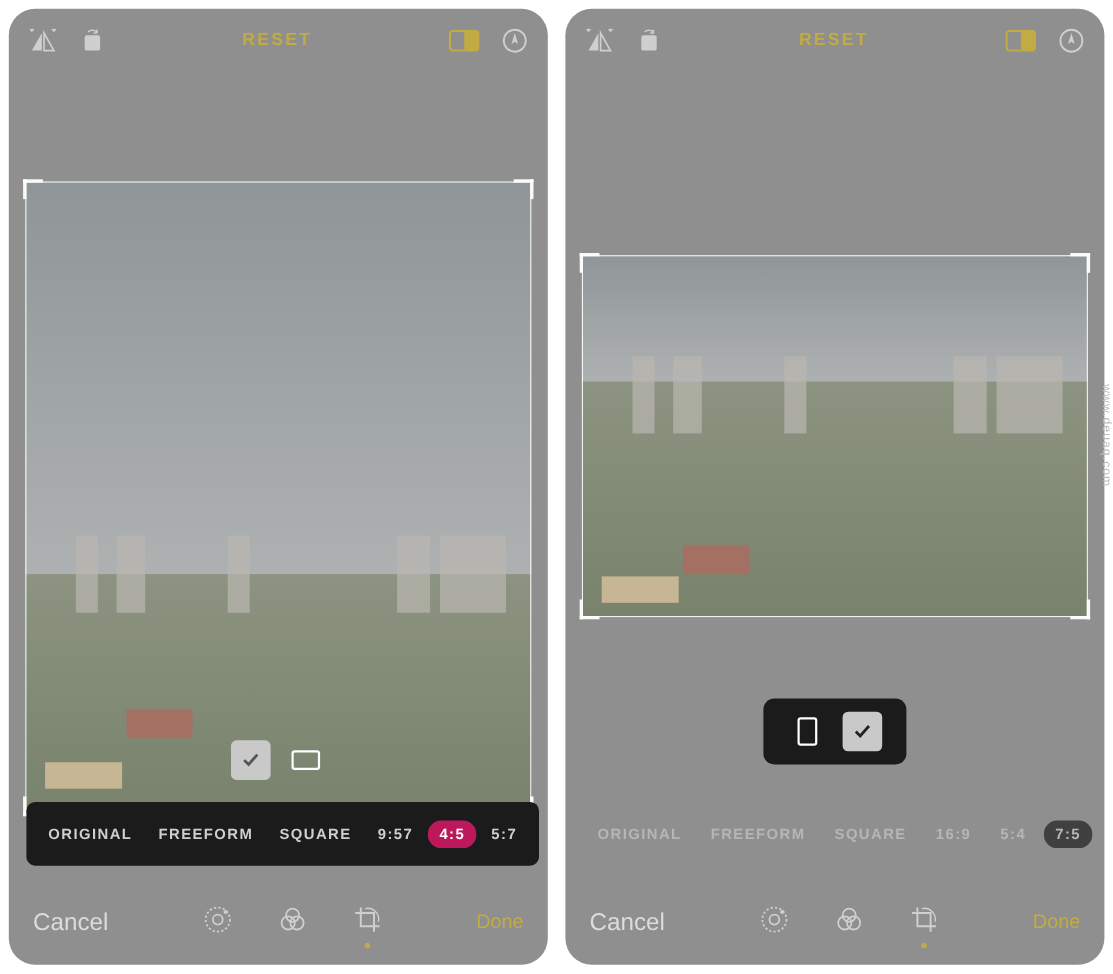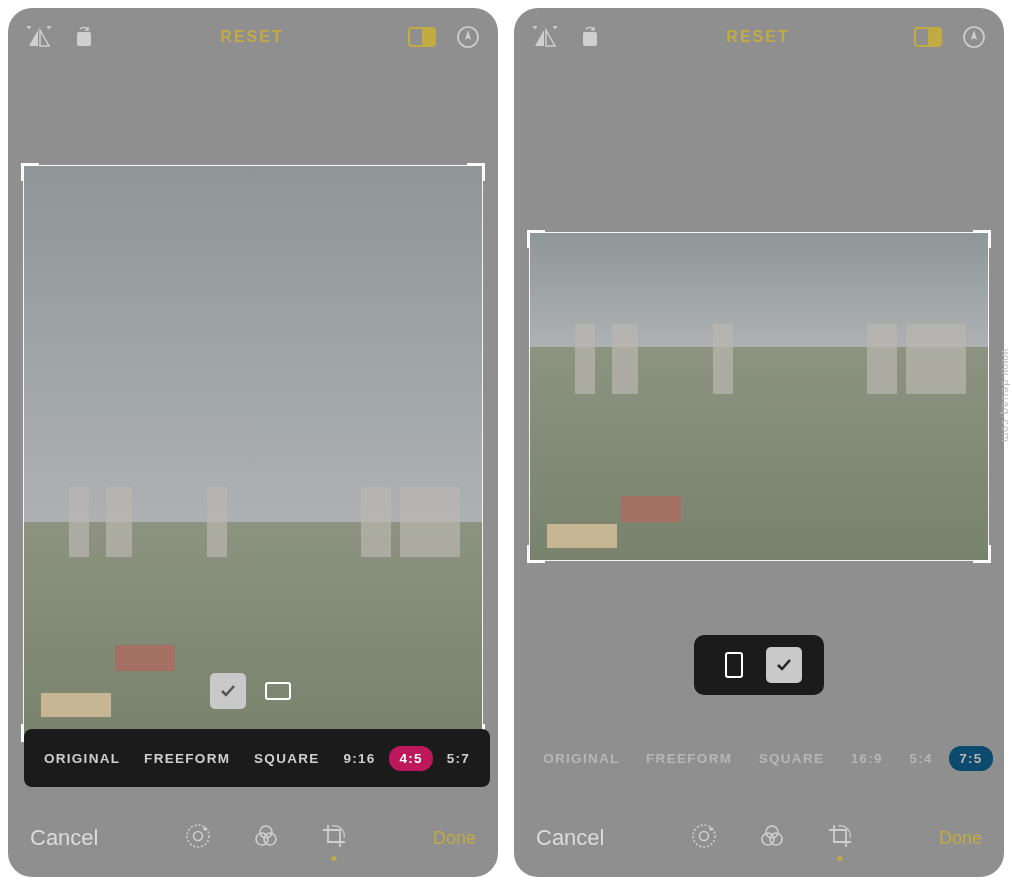"9:16" span.aspect-item { text: 9:16 -> 9:57 }
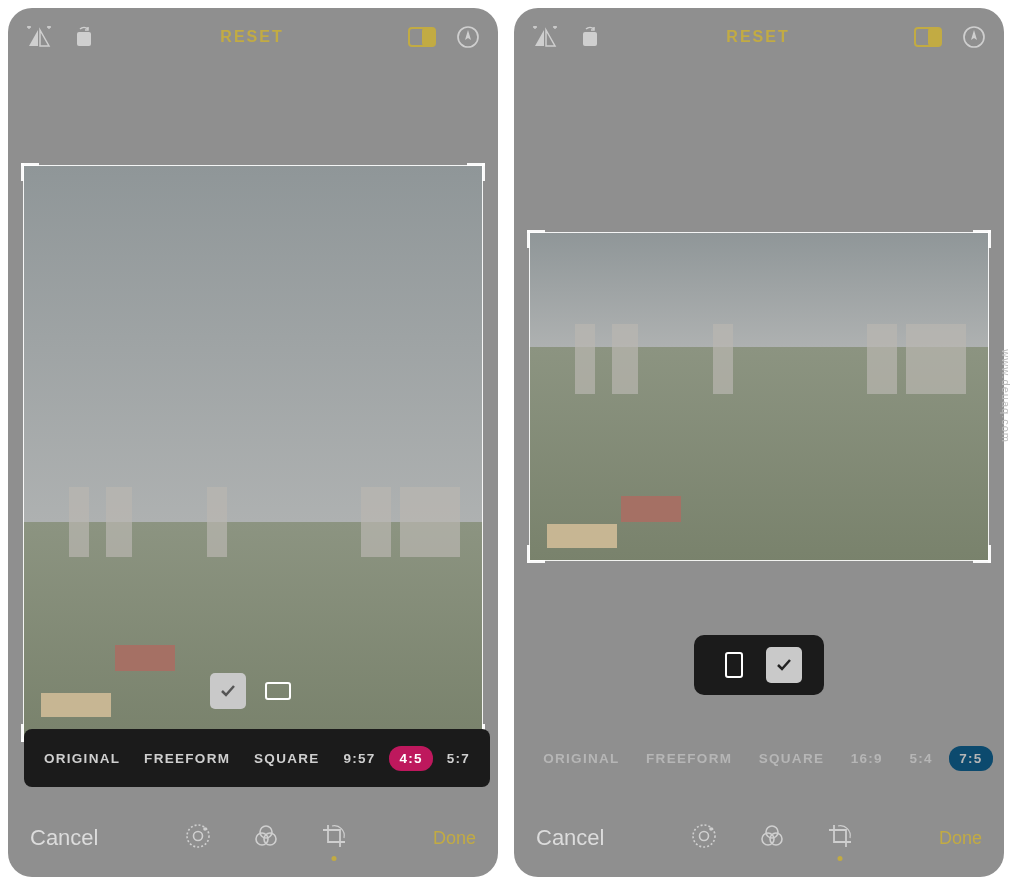"7:5" .aspect-item.selected { background: #0c4a6e -> #404040 }
